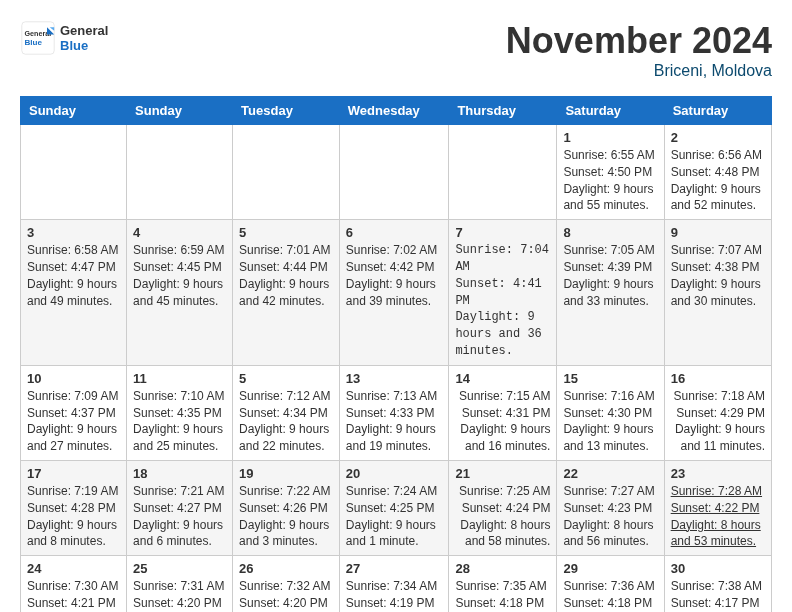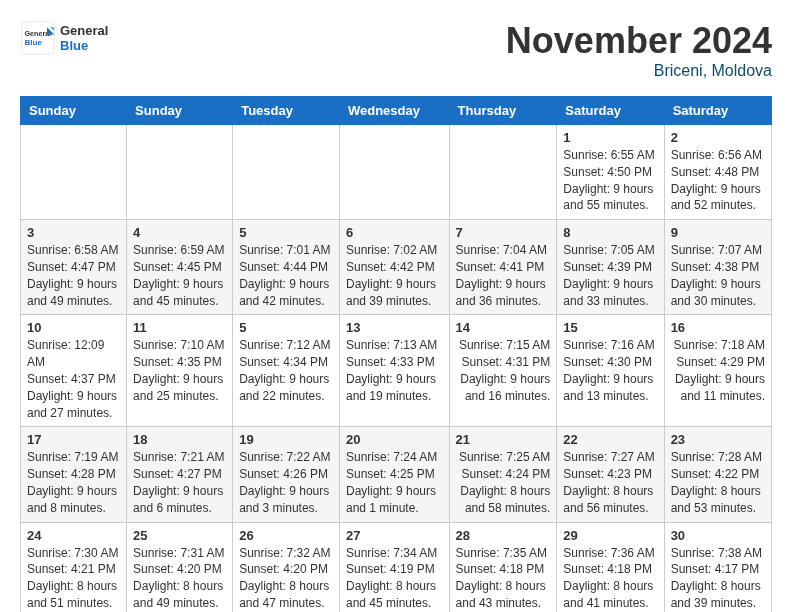"Sunrise: 7:04 AM" div.day-info { font-family: none -> Liberation Mono, monospace }
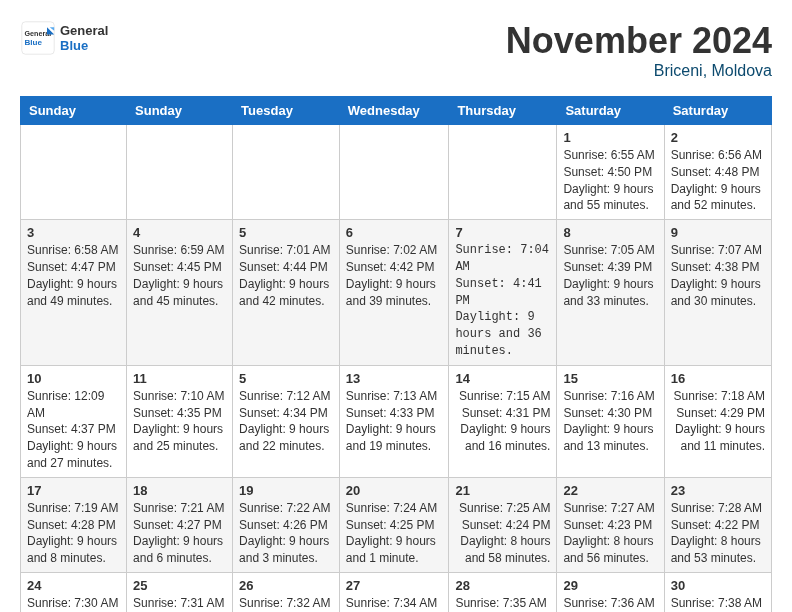"Sunrise: 12:09 AM" div.day-info { text: 12:09 -> 7:09 }
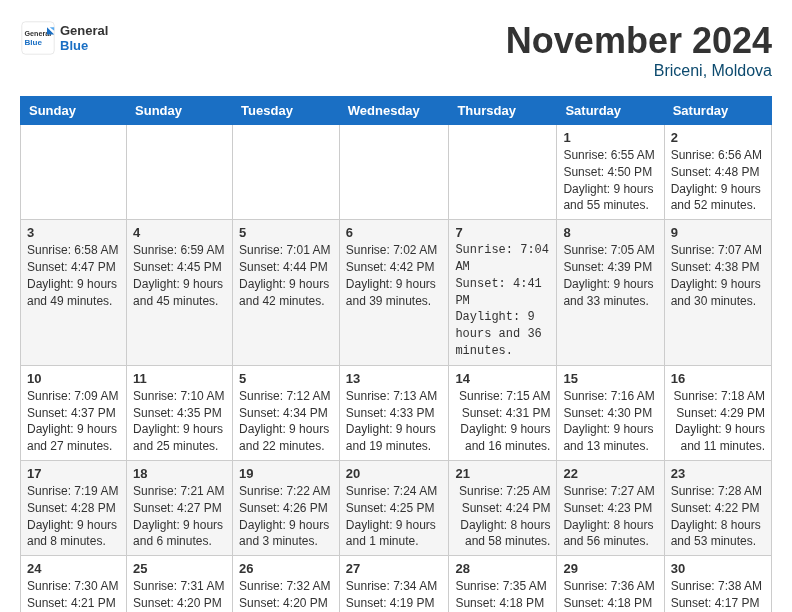"Sunrise: 7:28 AM" div.day-info { text-decoration: none -> underline }
